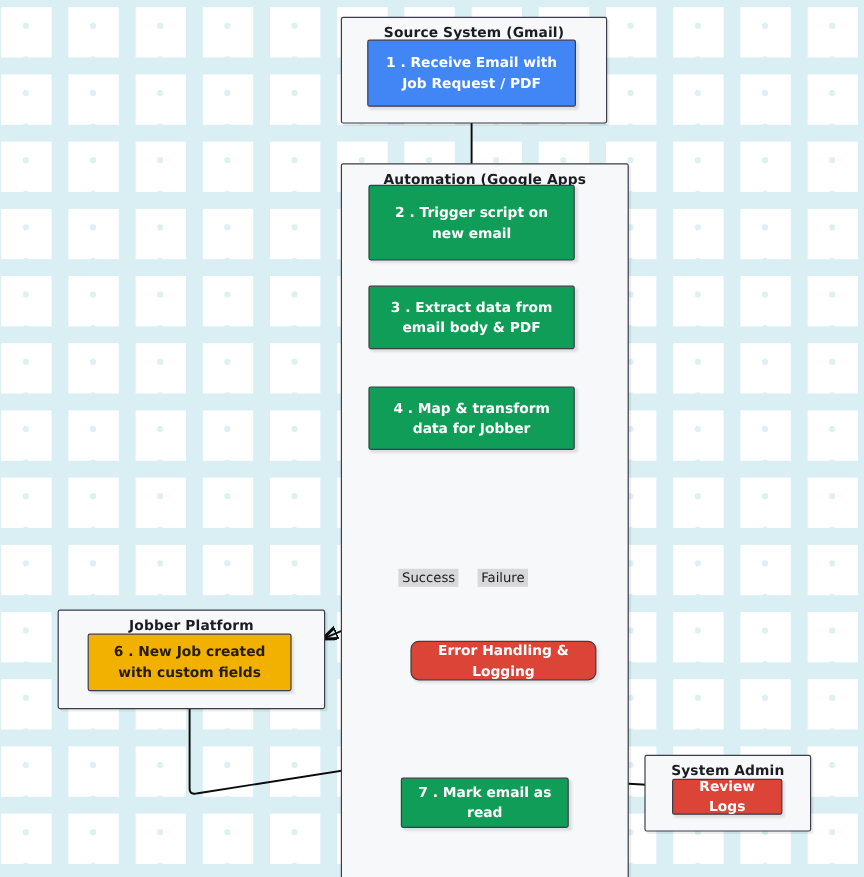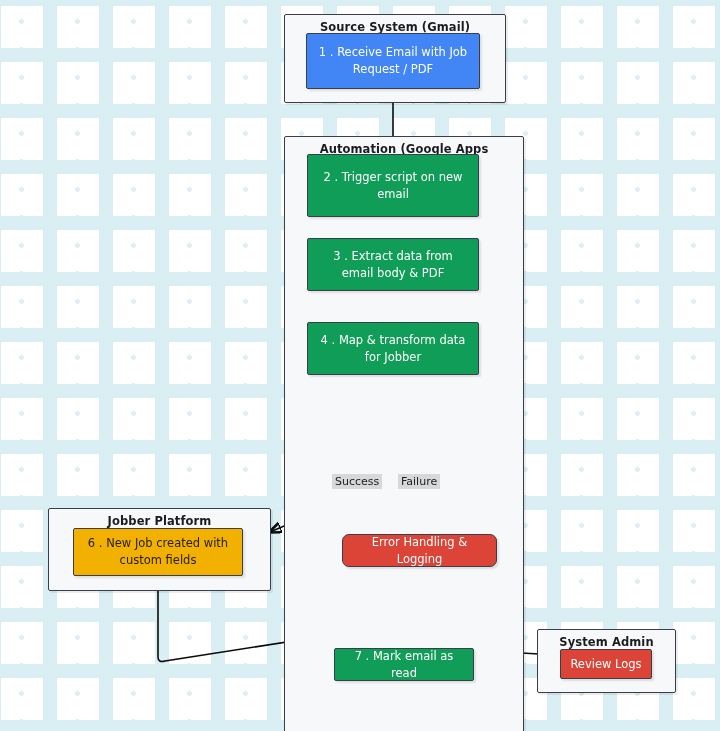"1 . Receive Email with" .node { font-weight: 400 -> 700 }
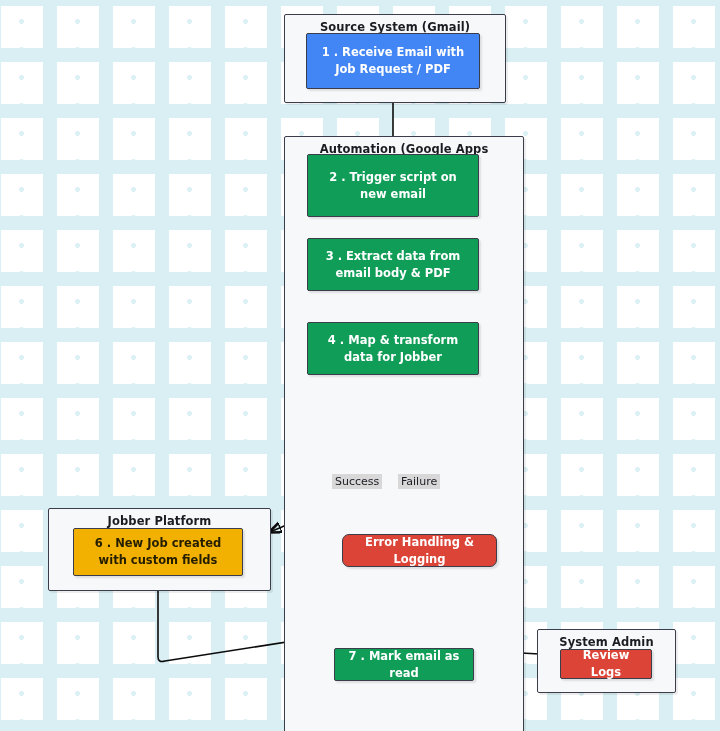"7 . Mark email as" div.node { height: 33px -> 42px }
